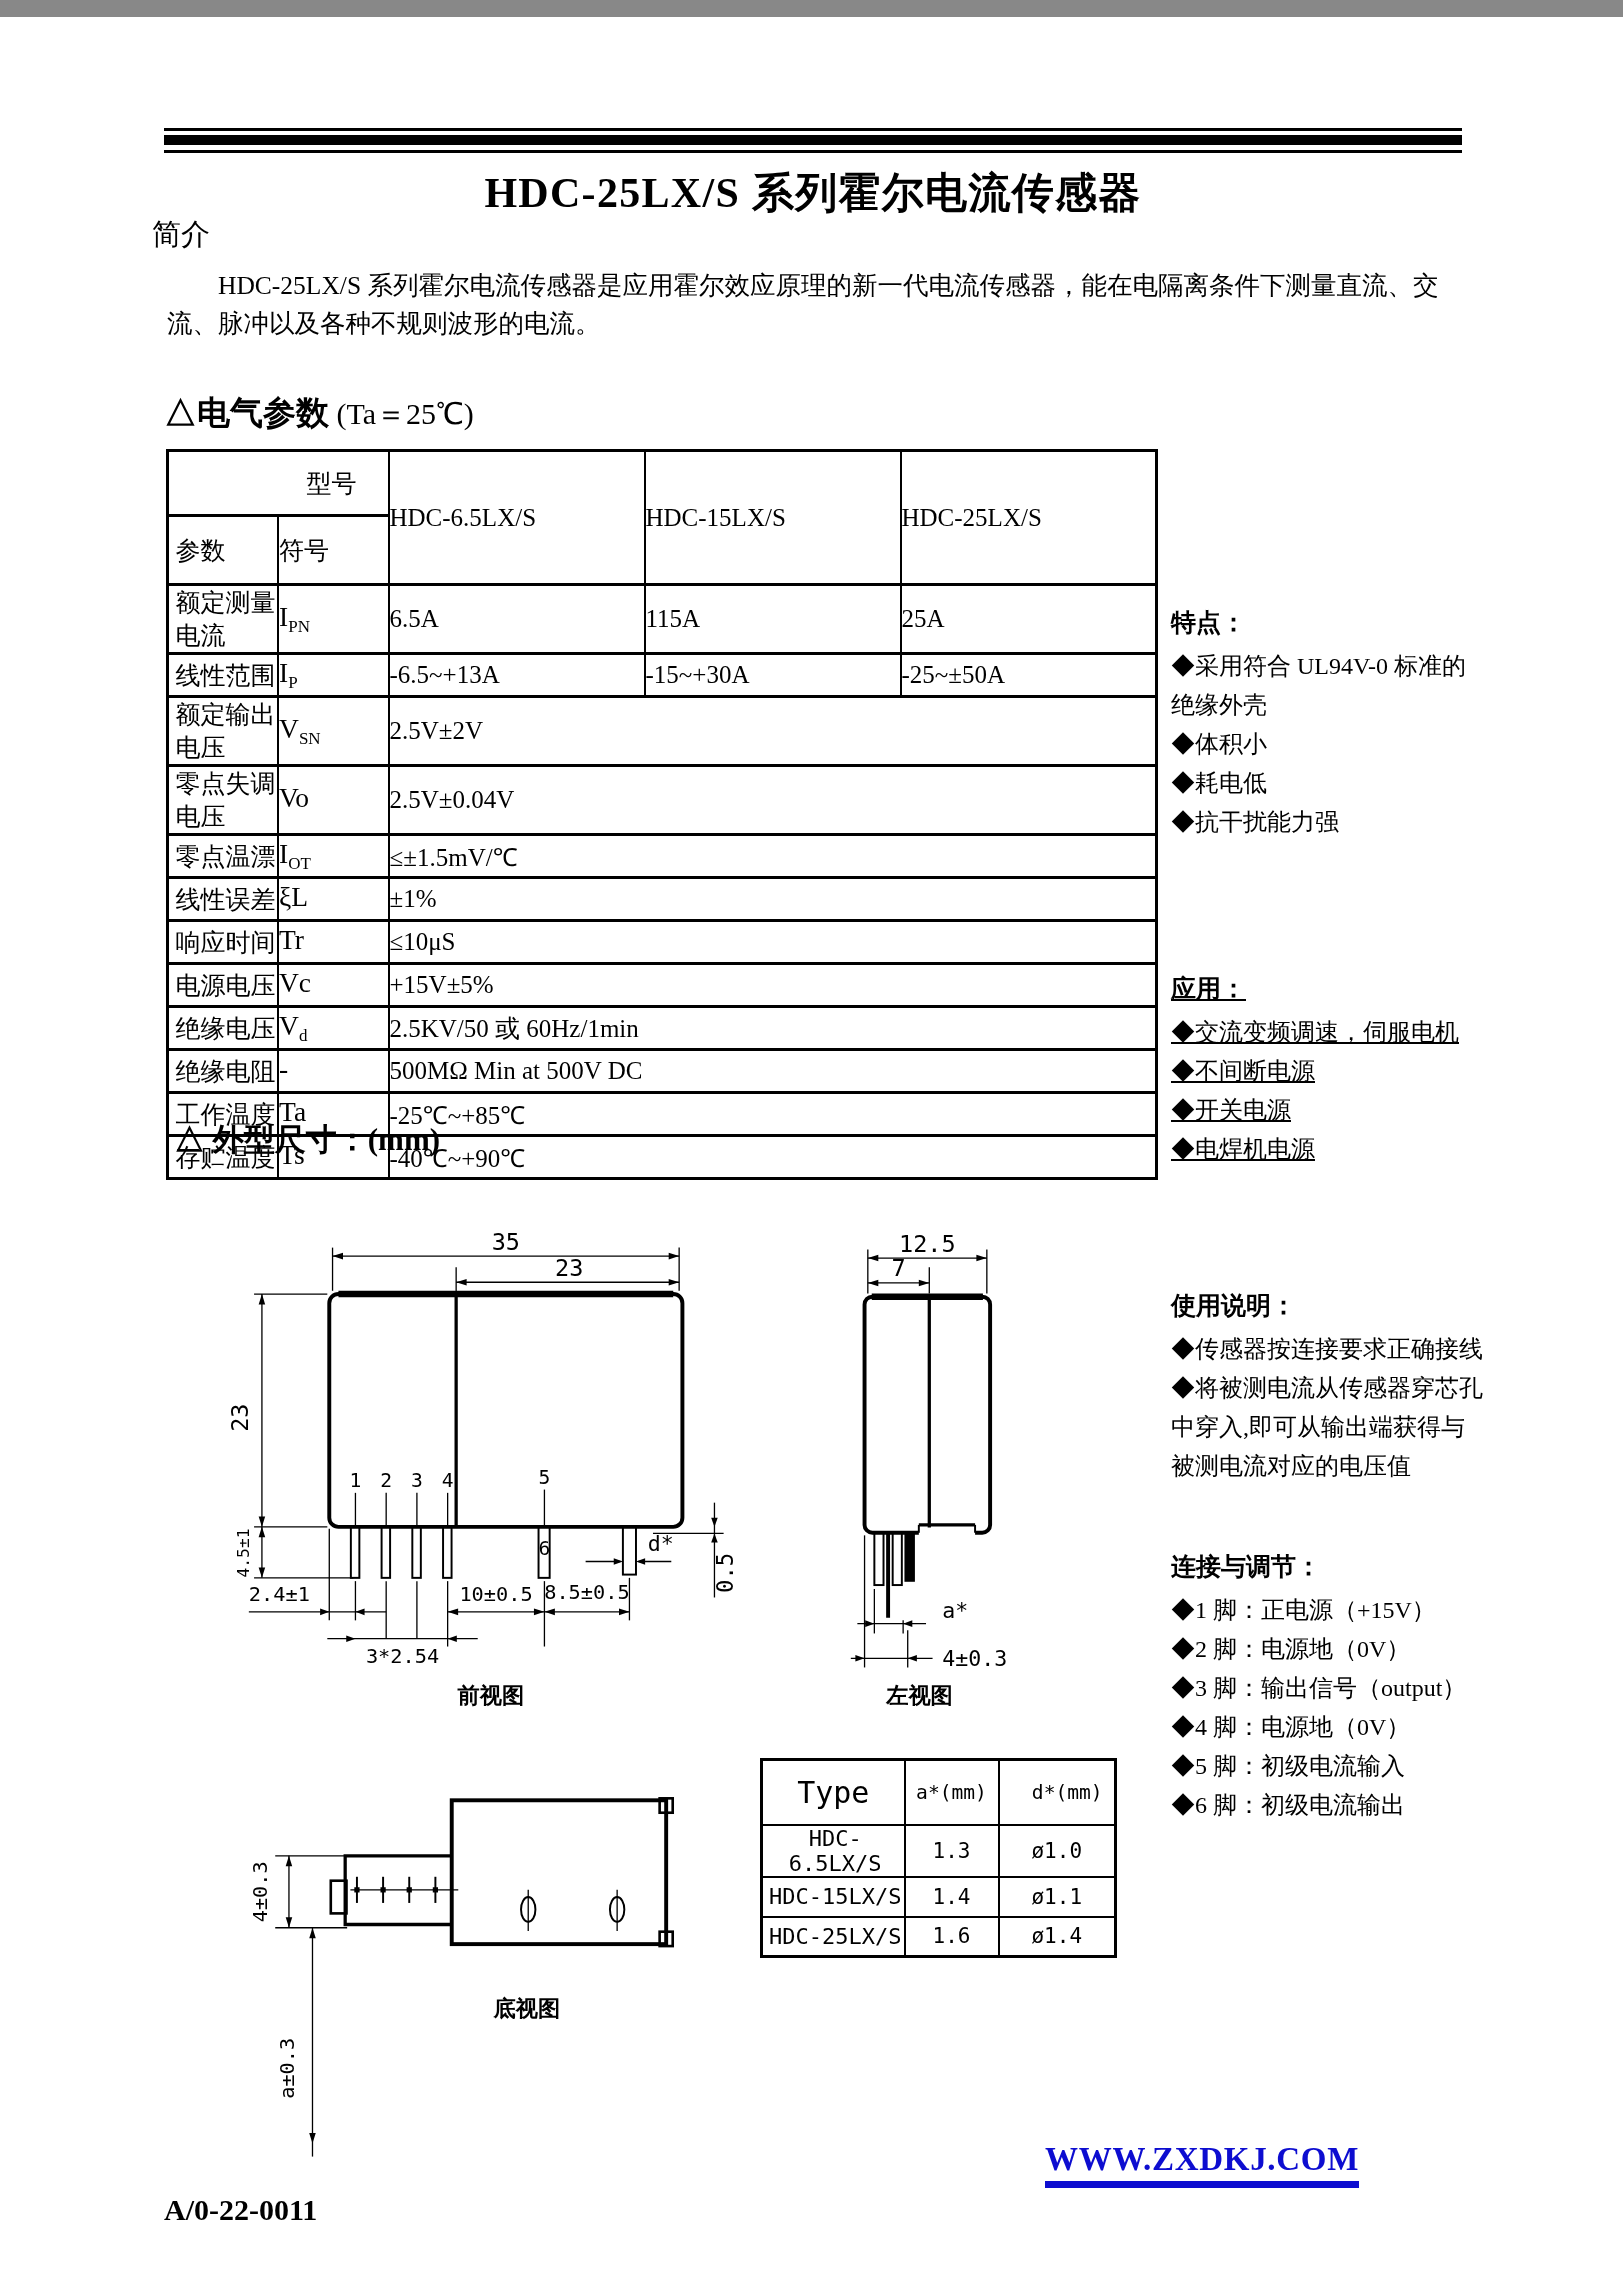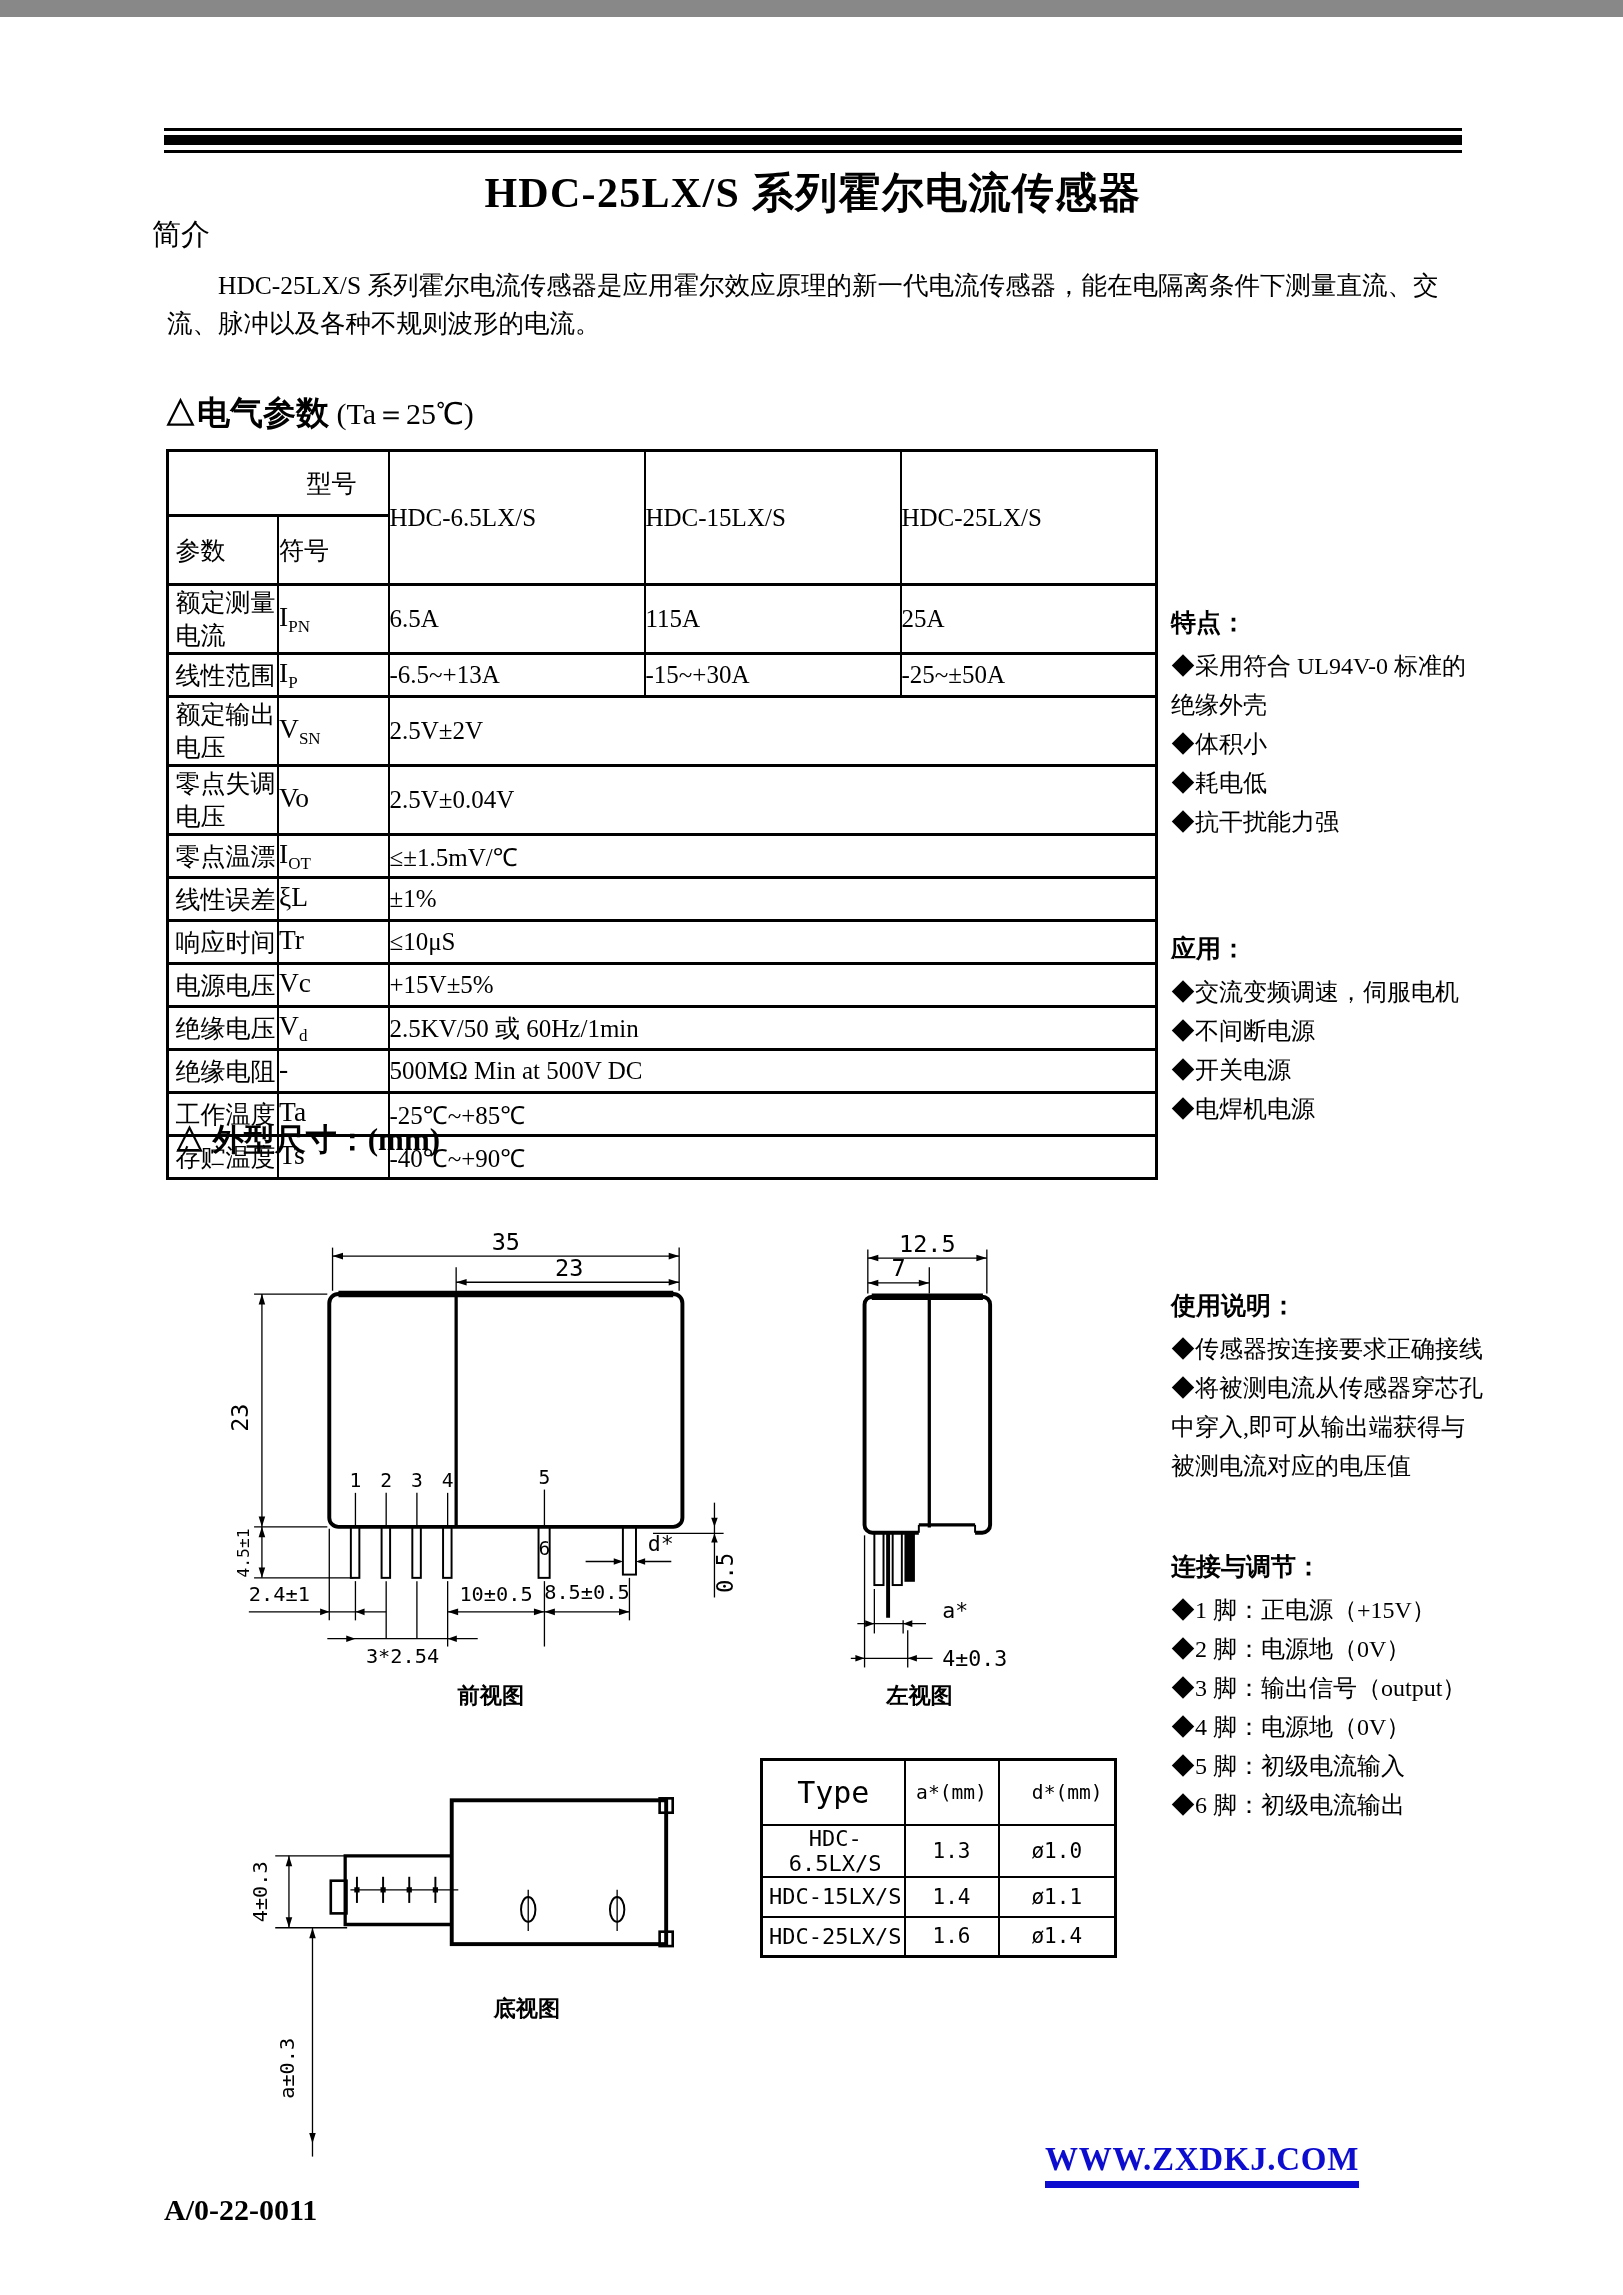"应用：" div.sidebar-sec { text-decoration: none -> underline; top: 912px -> 952px }
